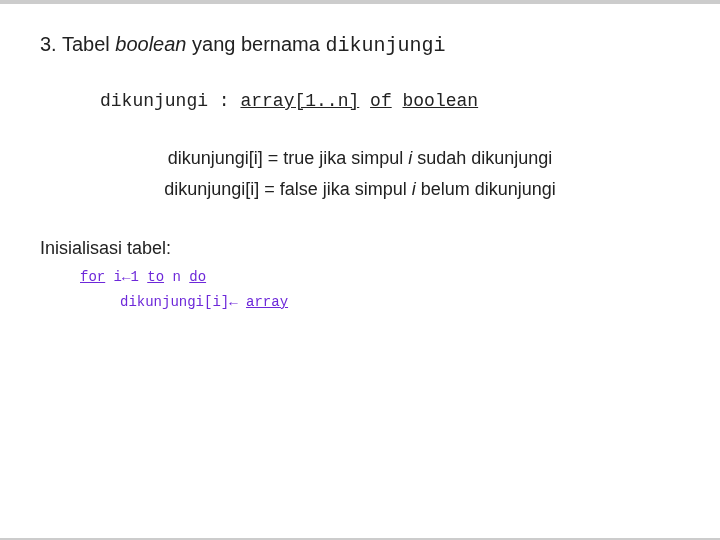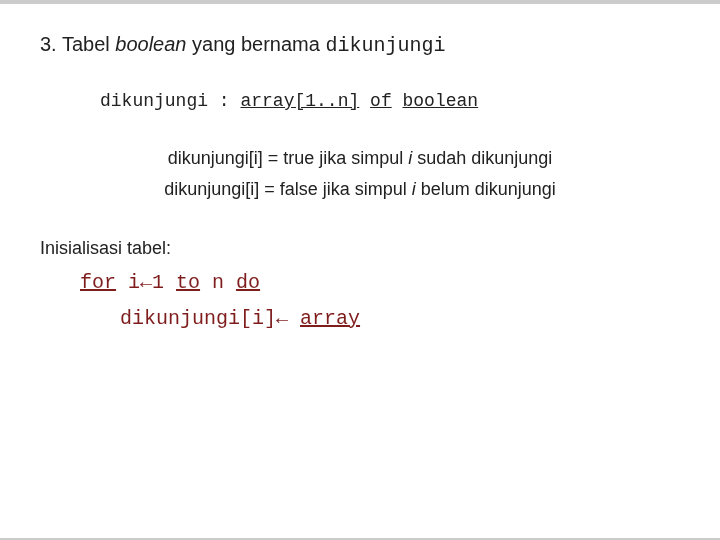"for i←1 to n do" .code-line { color: #7f1d1d -> #6d28d9; font-size: 20px -> 14px }
